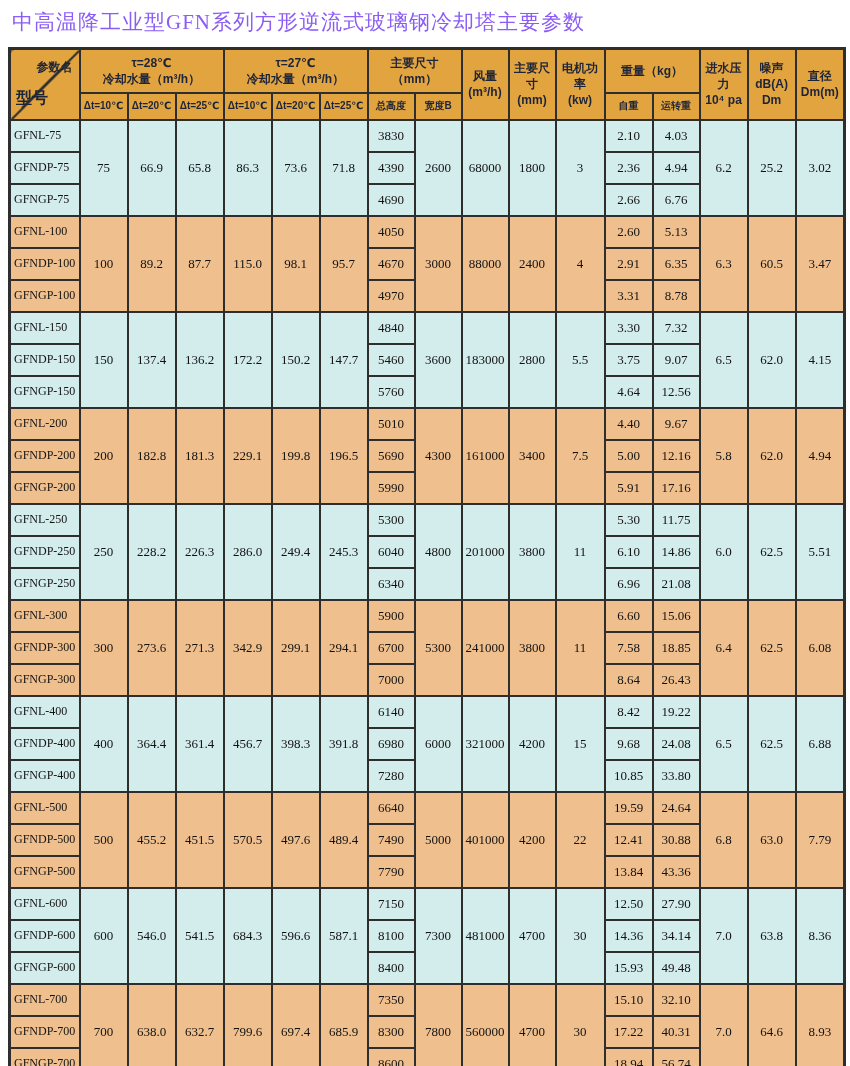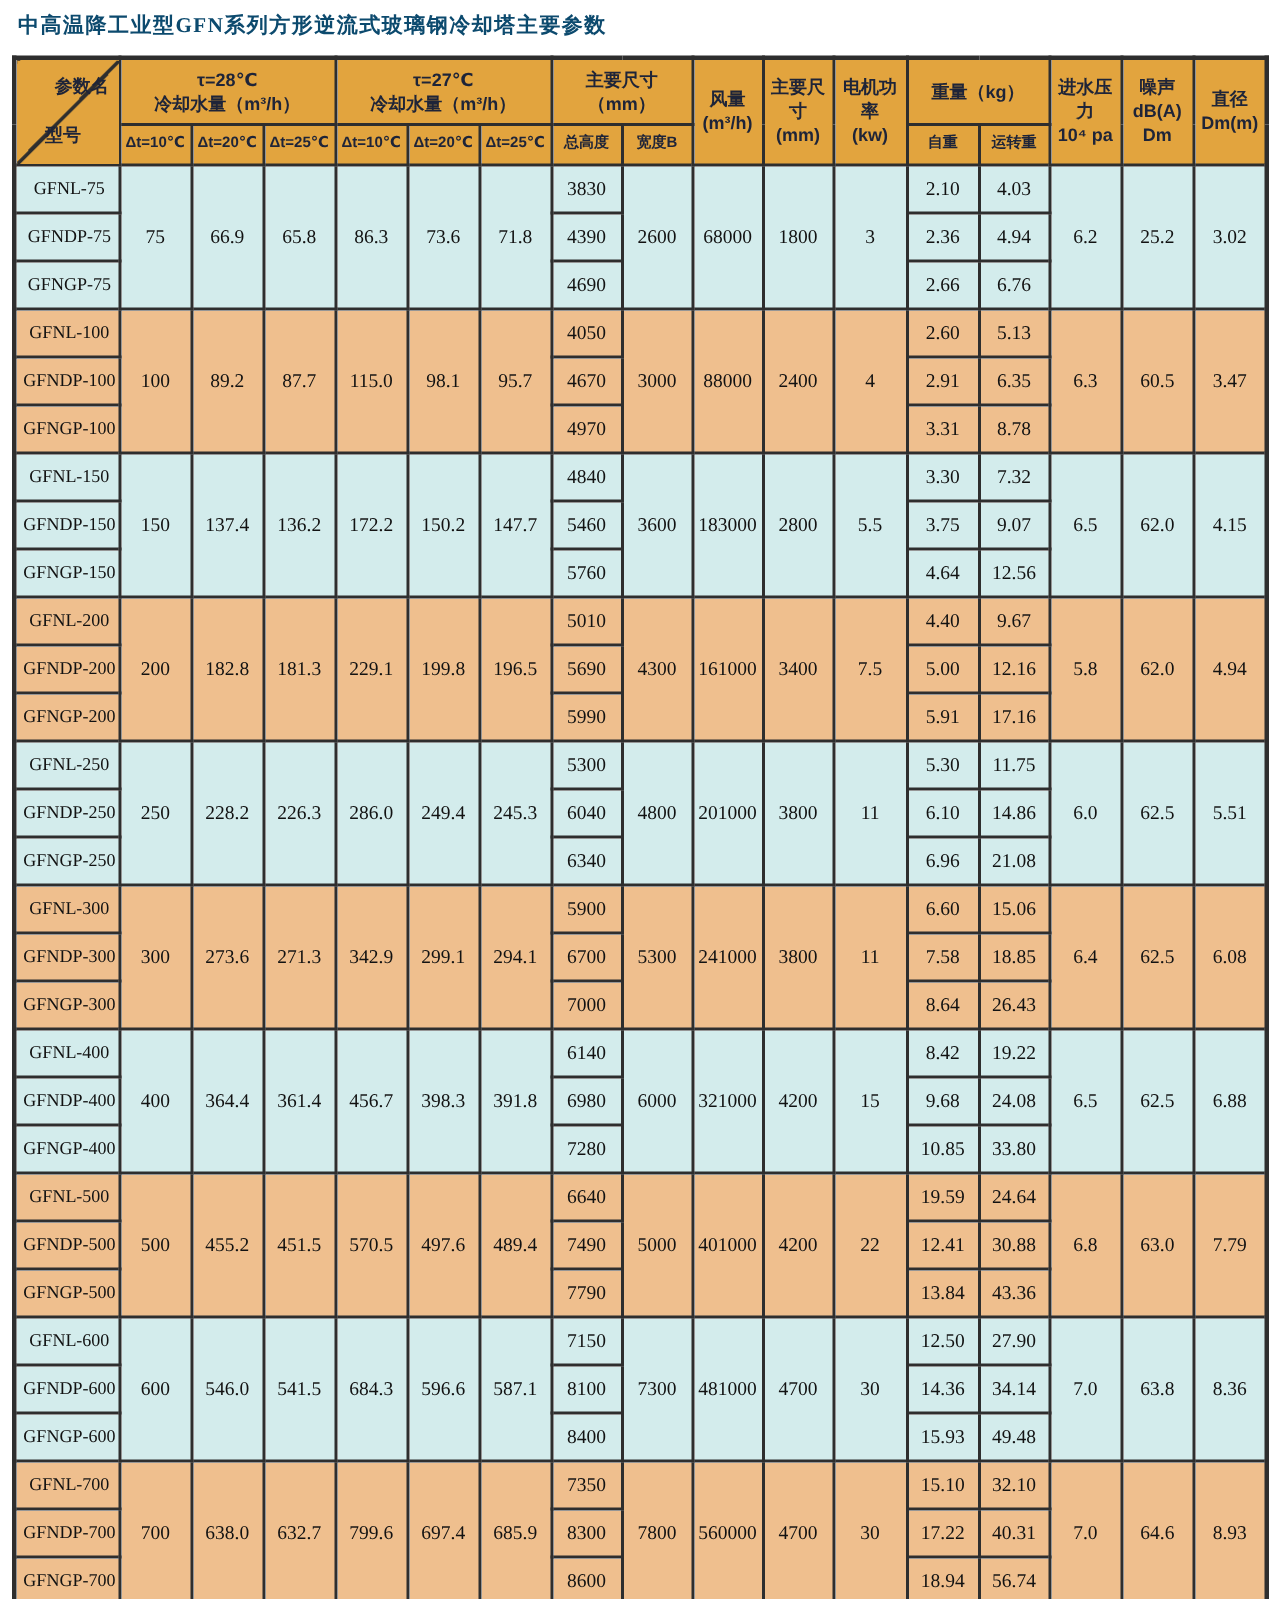"中高温降工业型GFN系列方形逆流式玻璃钢冷却塔主要参数" .page-title { color: #0c4a6e -> #8b5cf6; font-size: 14px -> 21px; font-weight: bold -> normal }
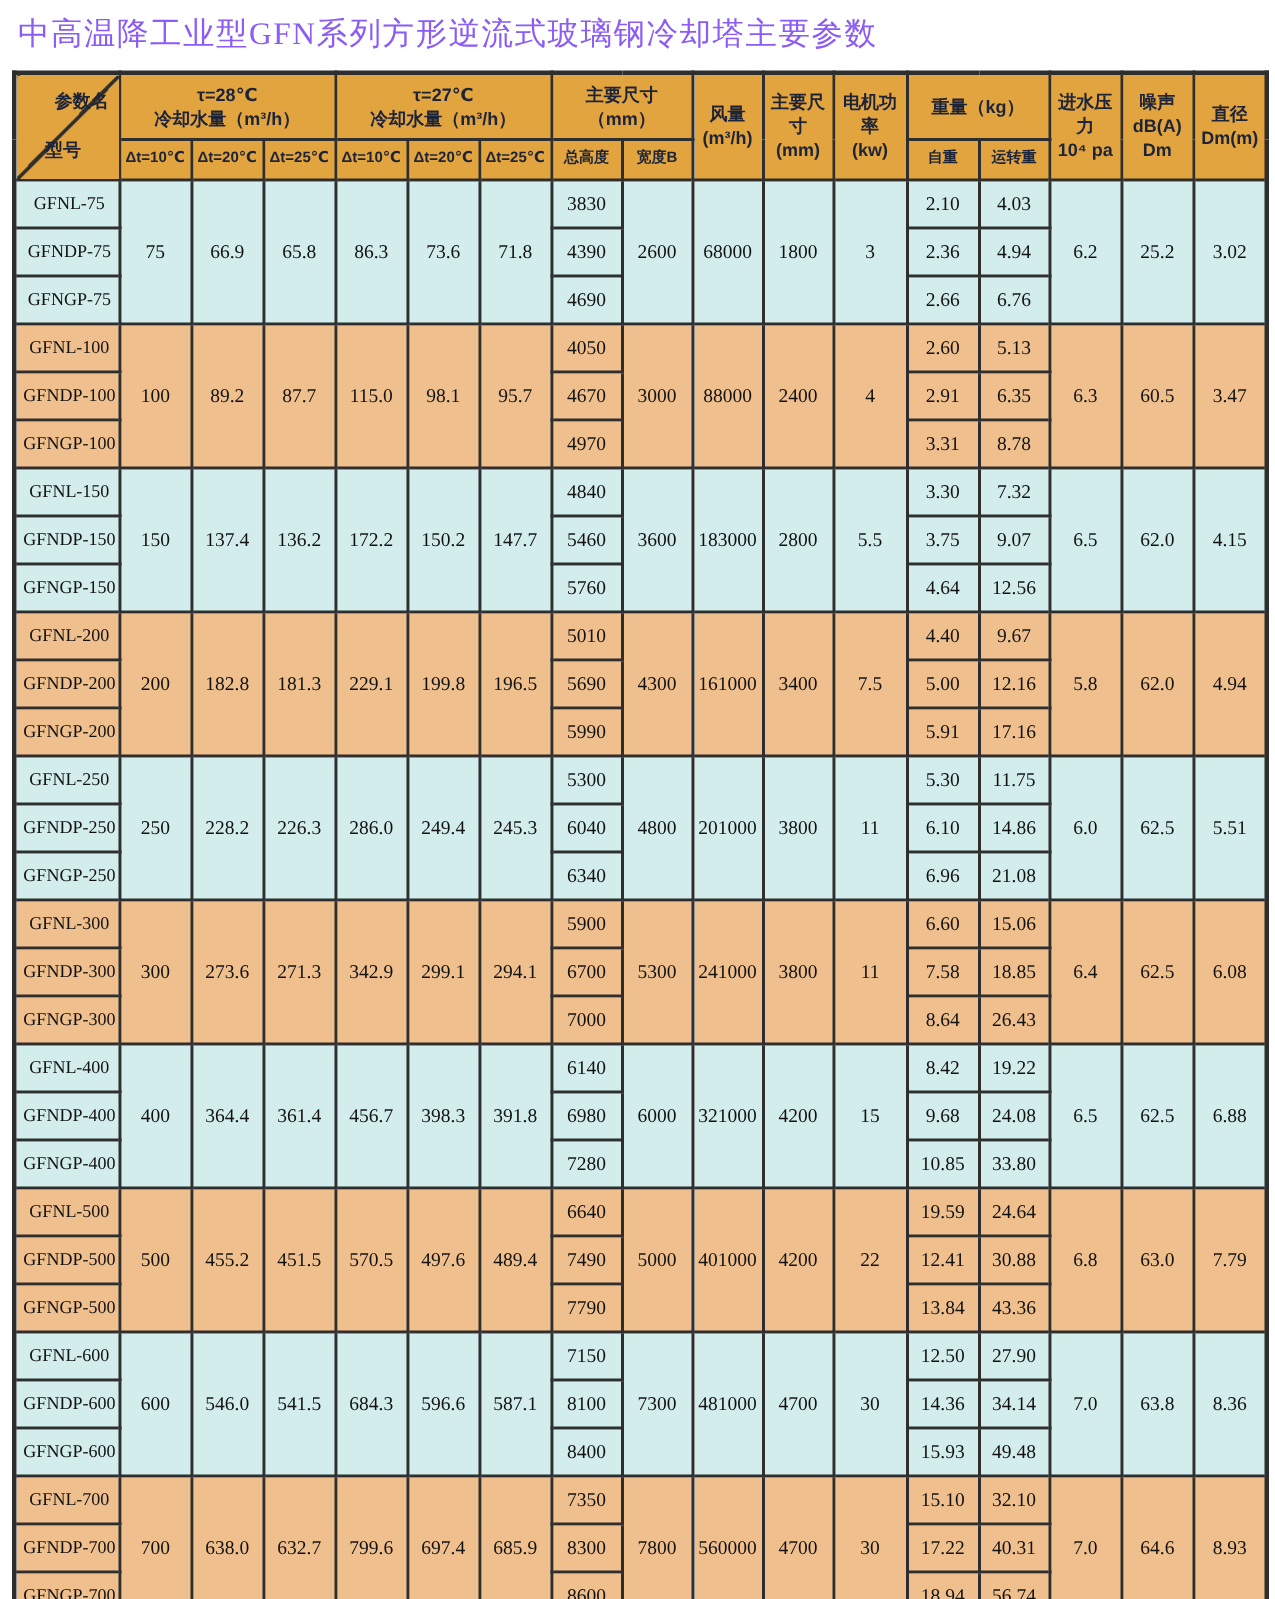"型号" th.corner .c-bot { font-size: 12px -> 16px; left: 19px -> 5px }
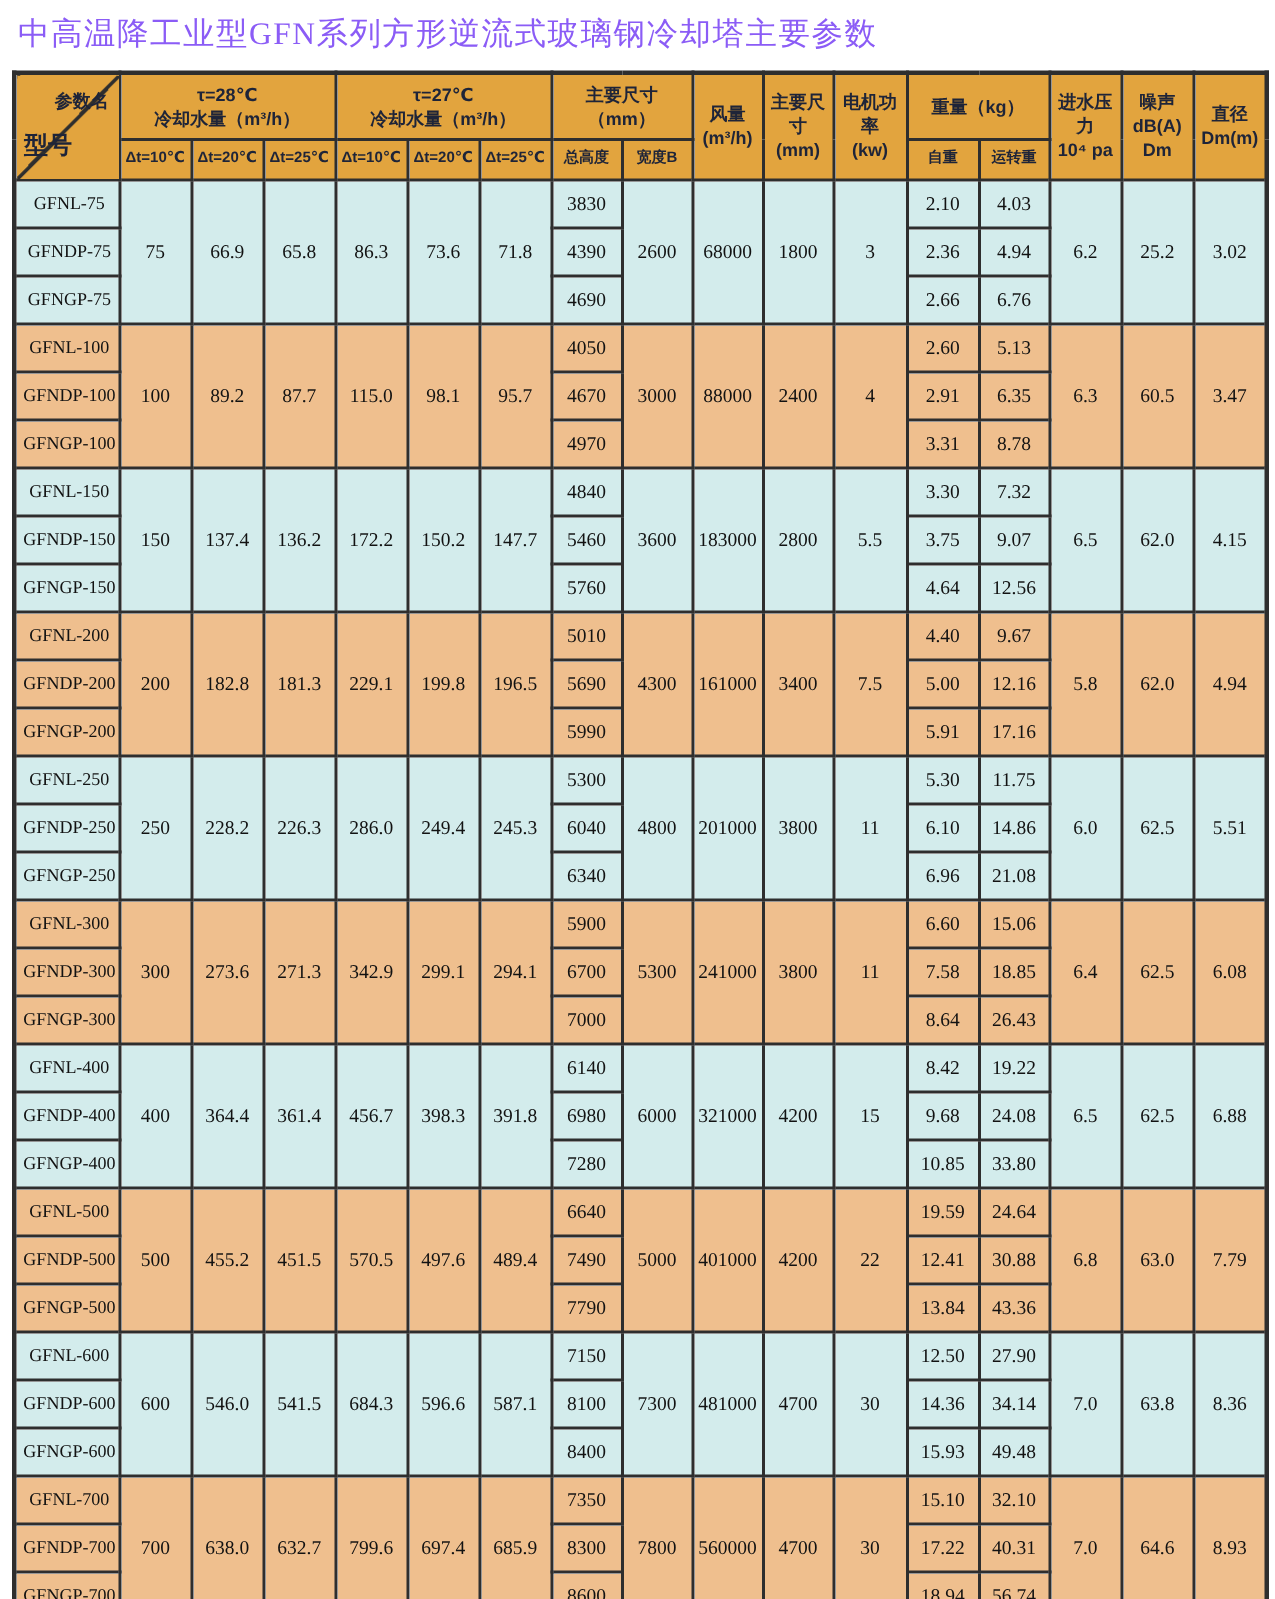"GFNL-75" tbody td.model { text-align: center -> left }
